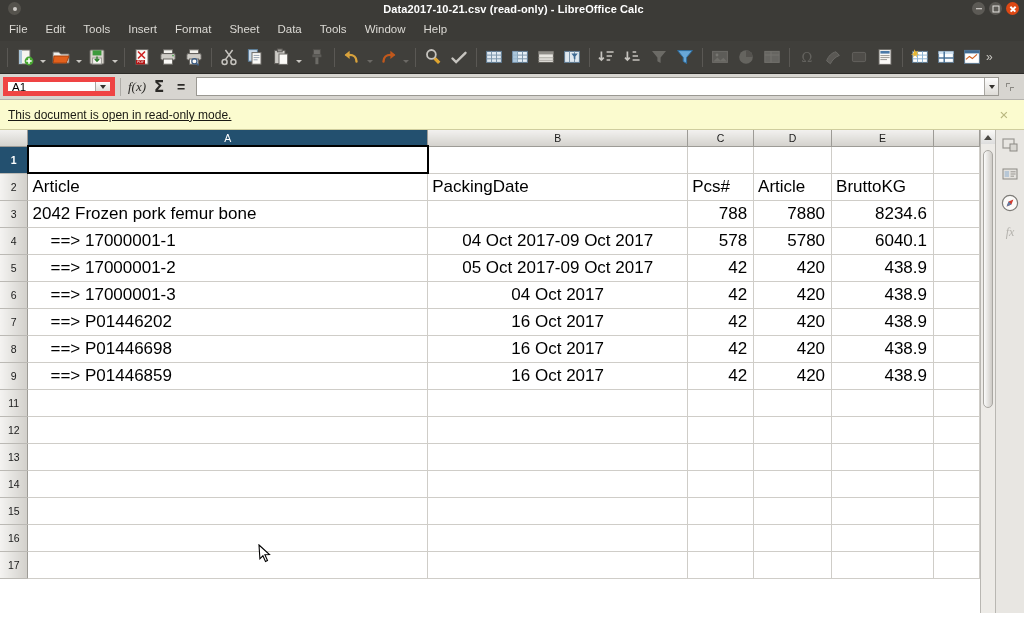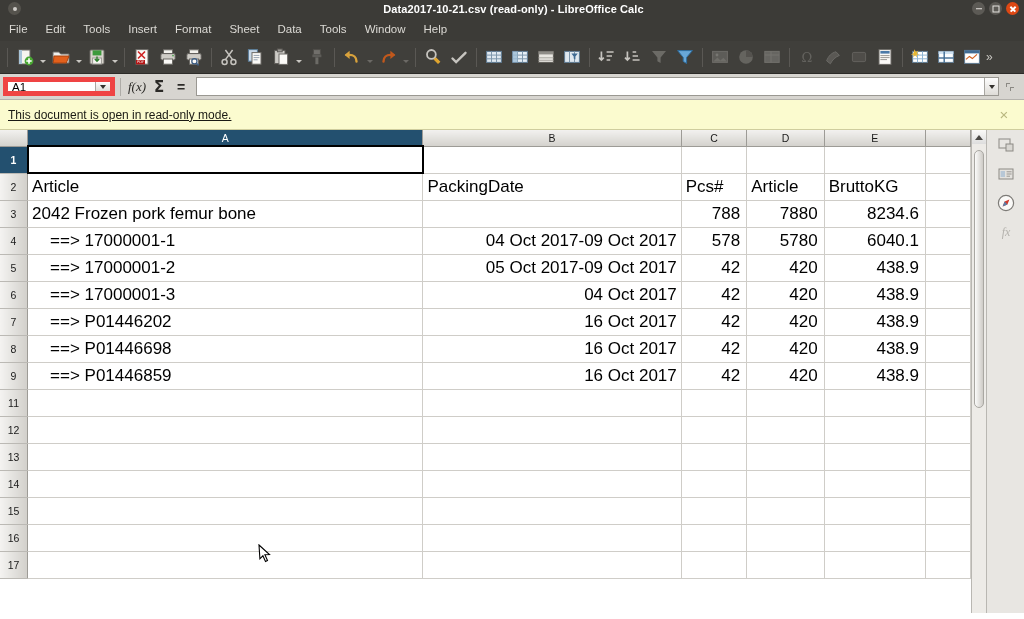"04 Oct 2017-09 Oct 2017" td.cell.ctr { text-align: right -> center }
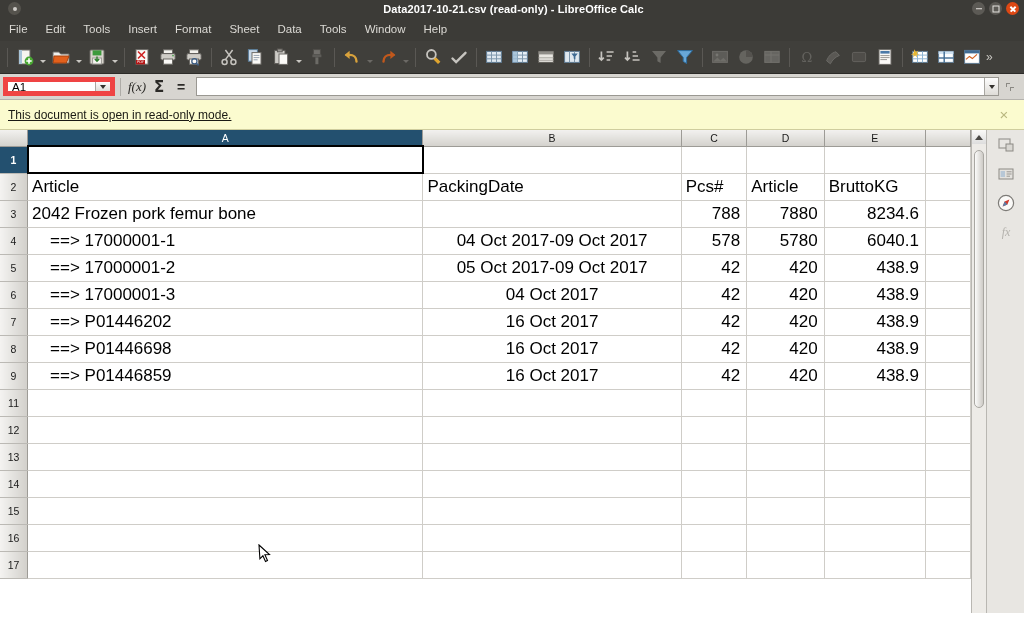"fx" .sidebar { width: 38px -> 29px }
